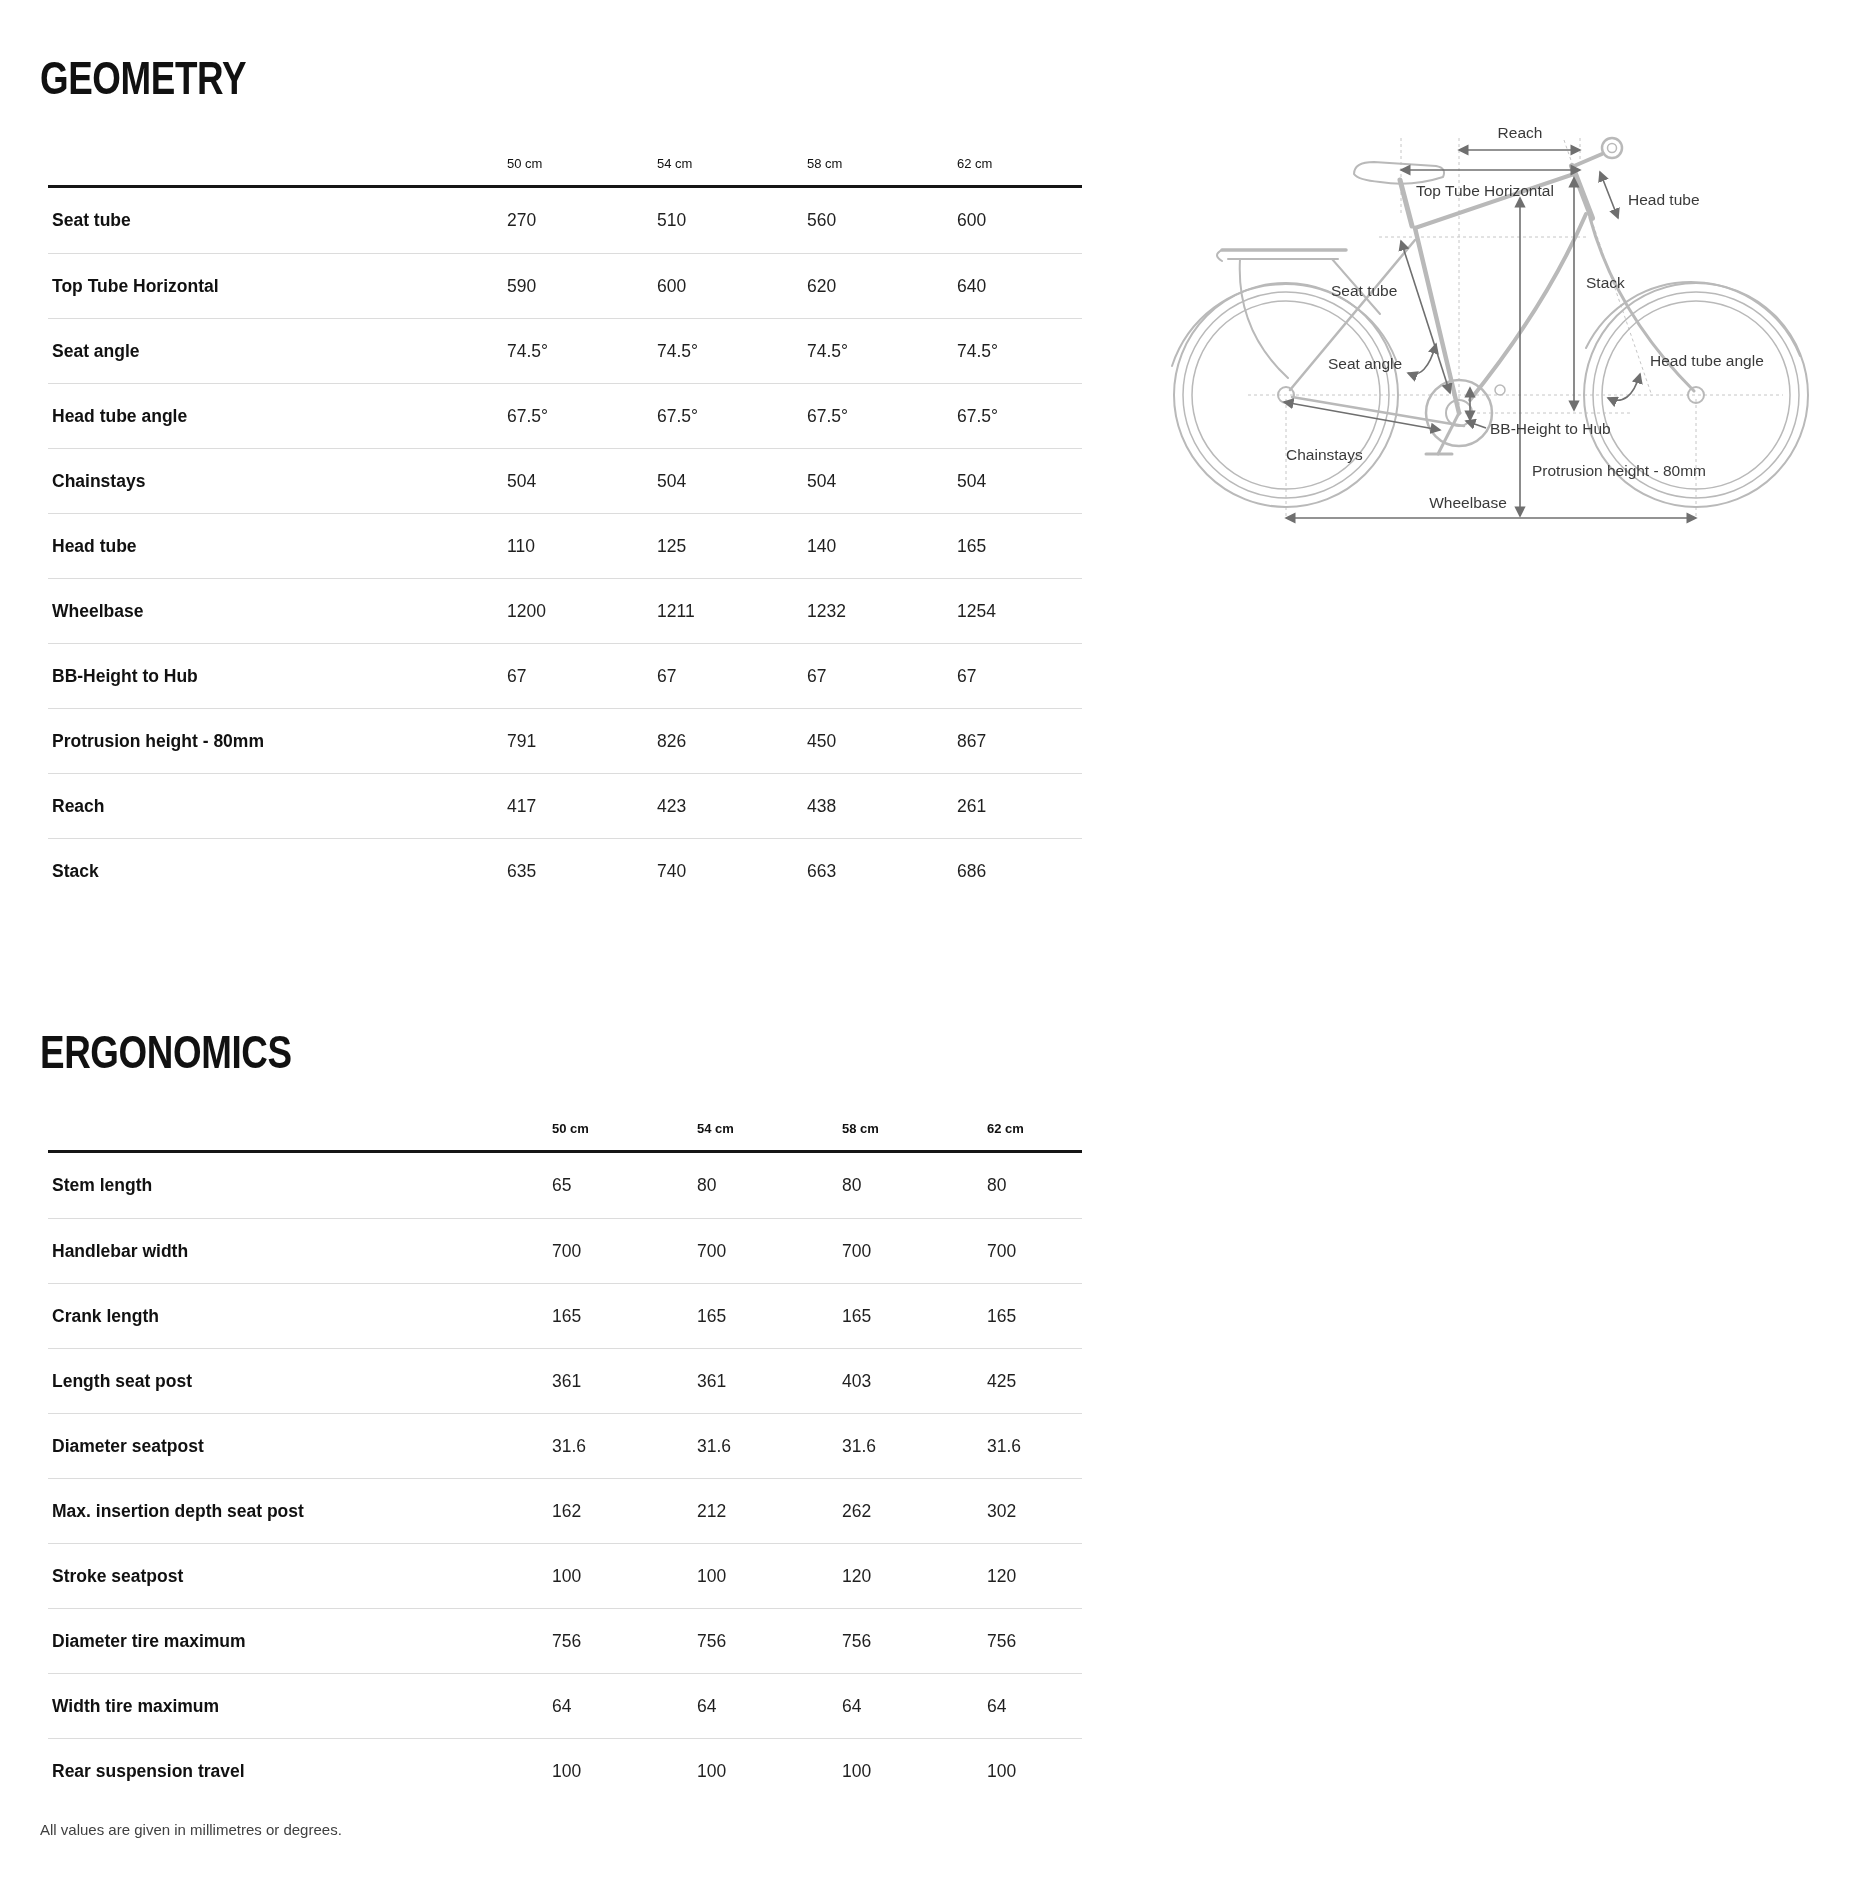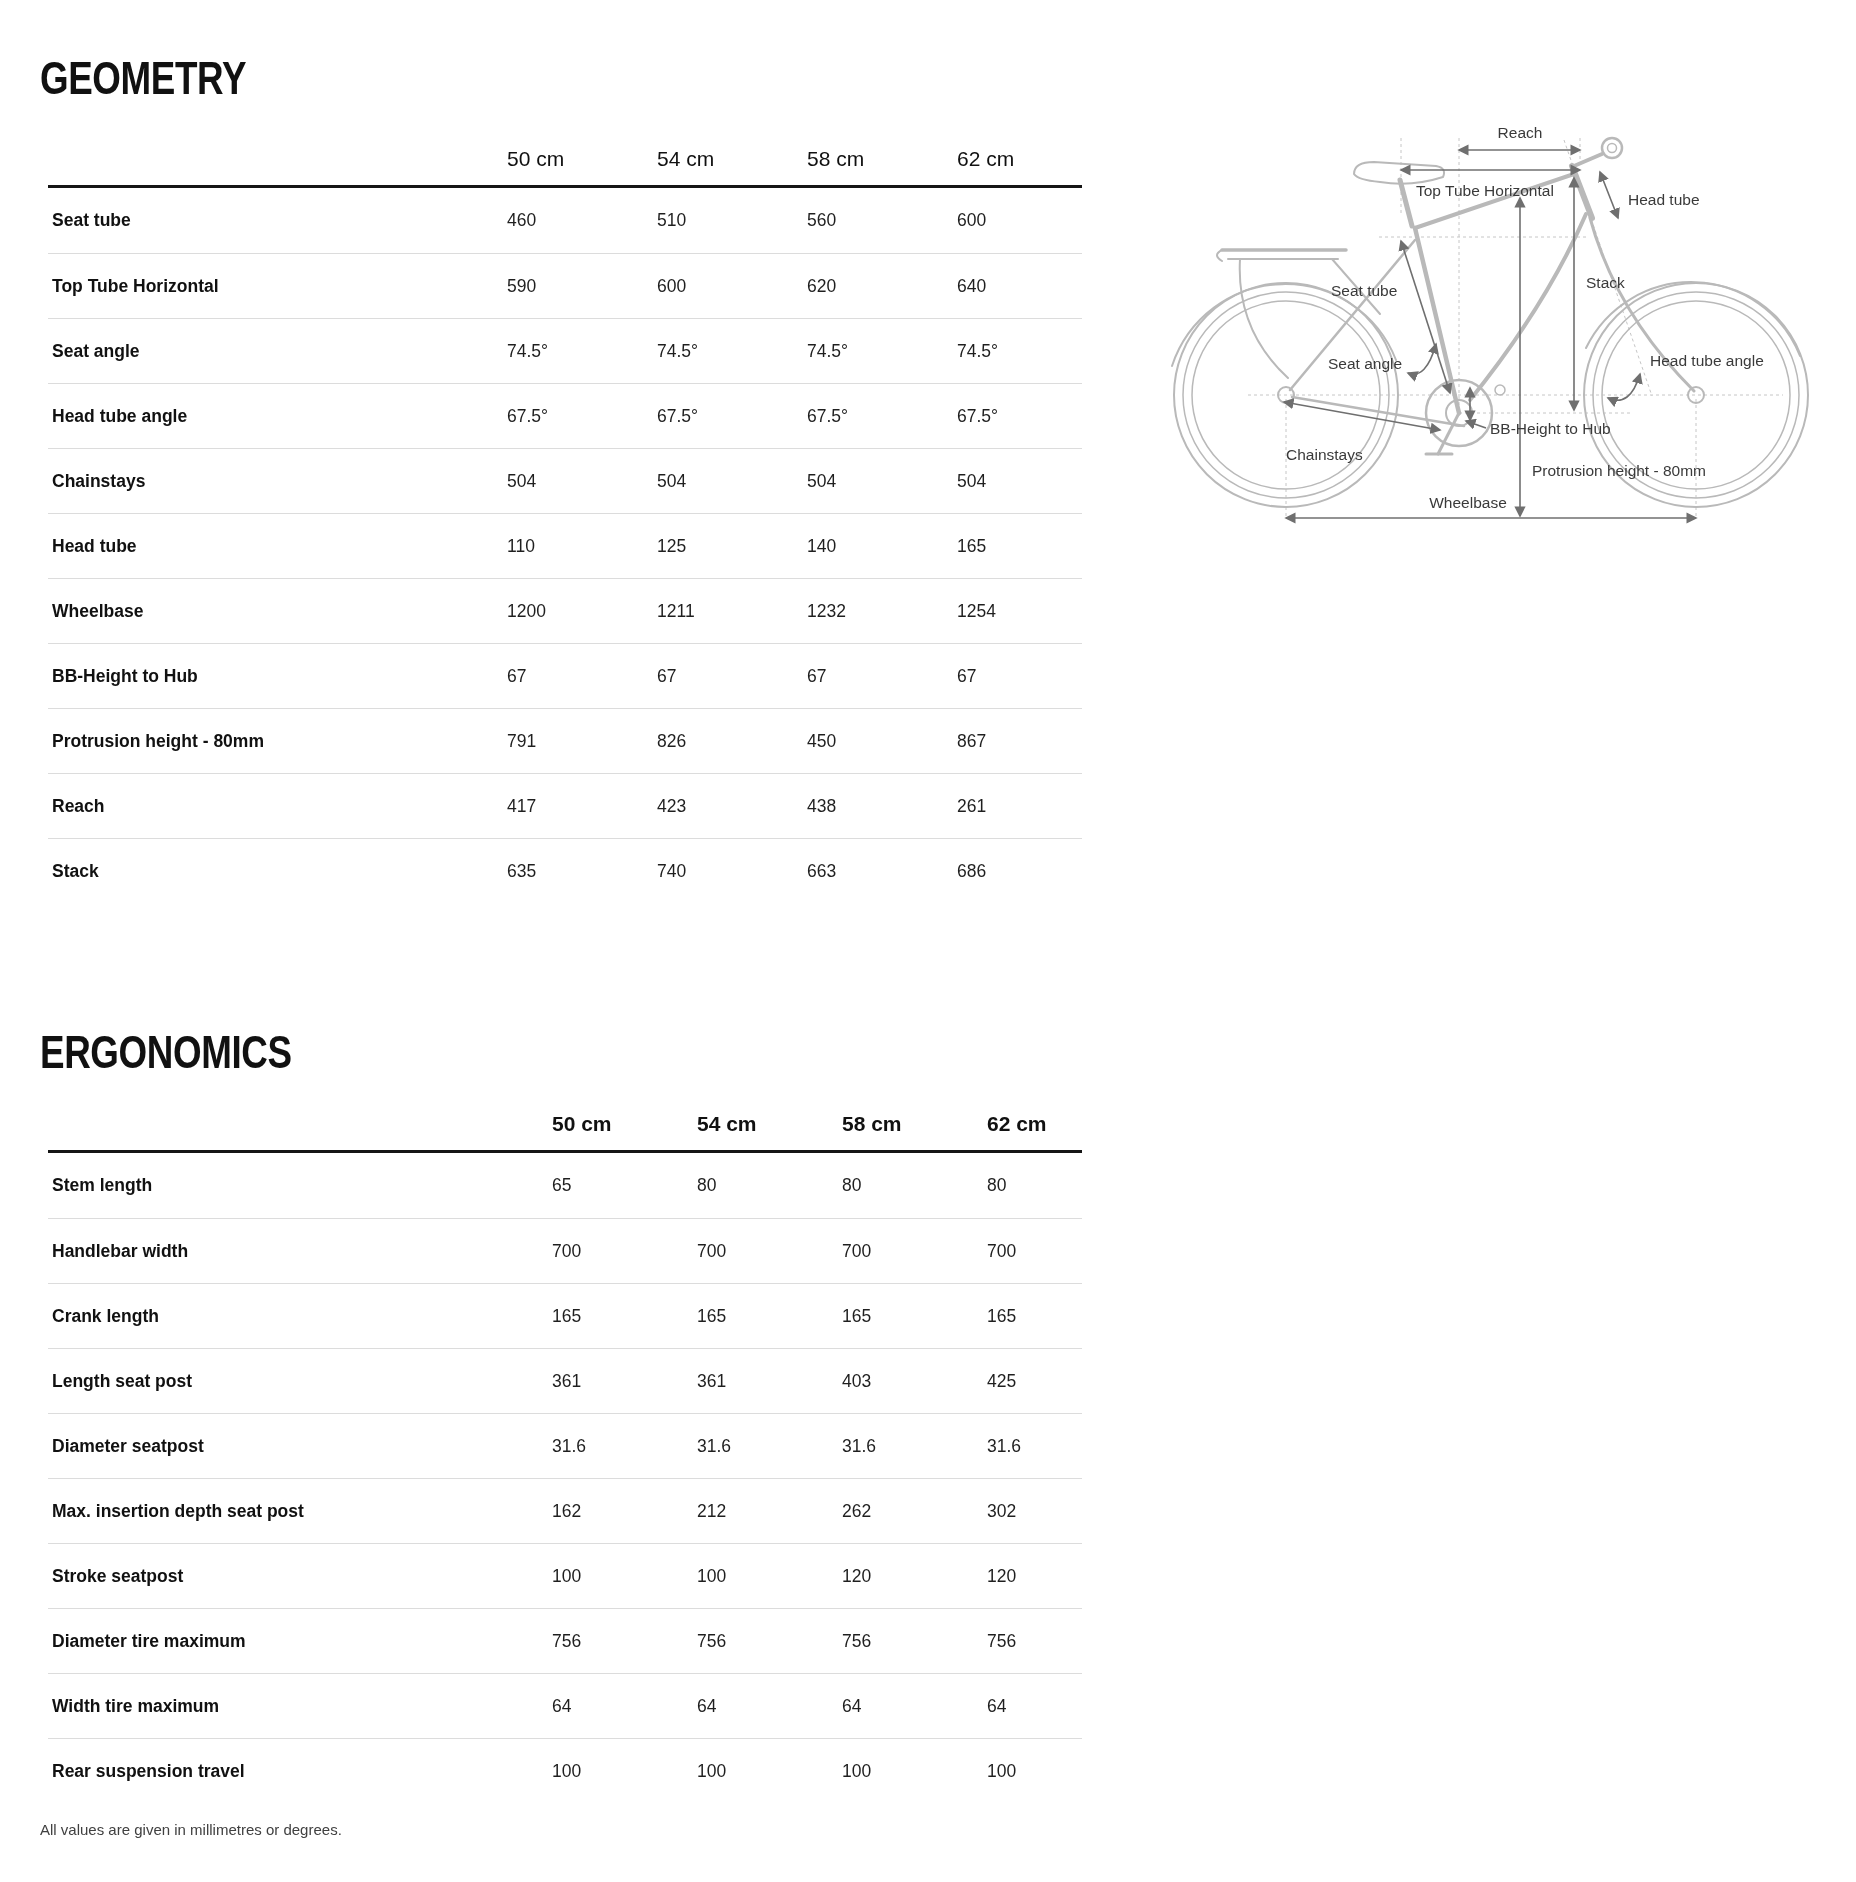"50 cm" .thead .th { font-size: 21px -> 13px }
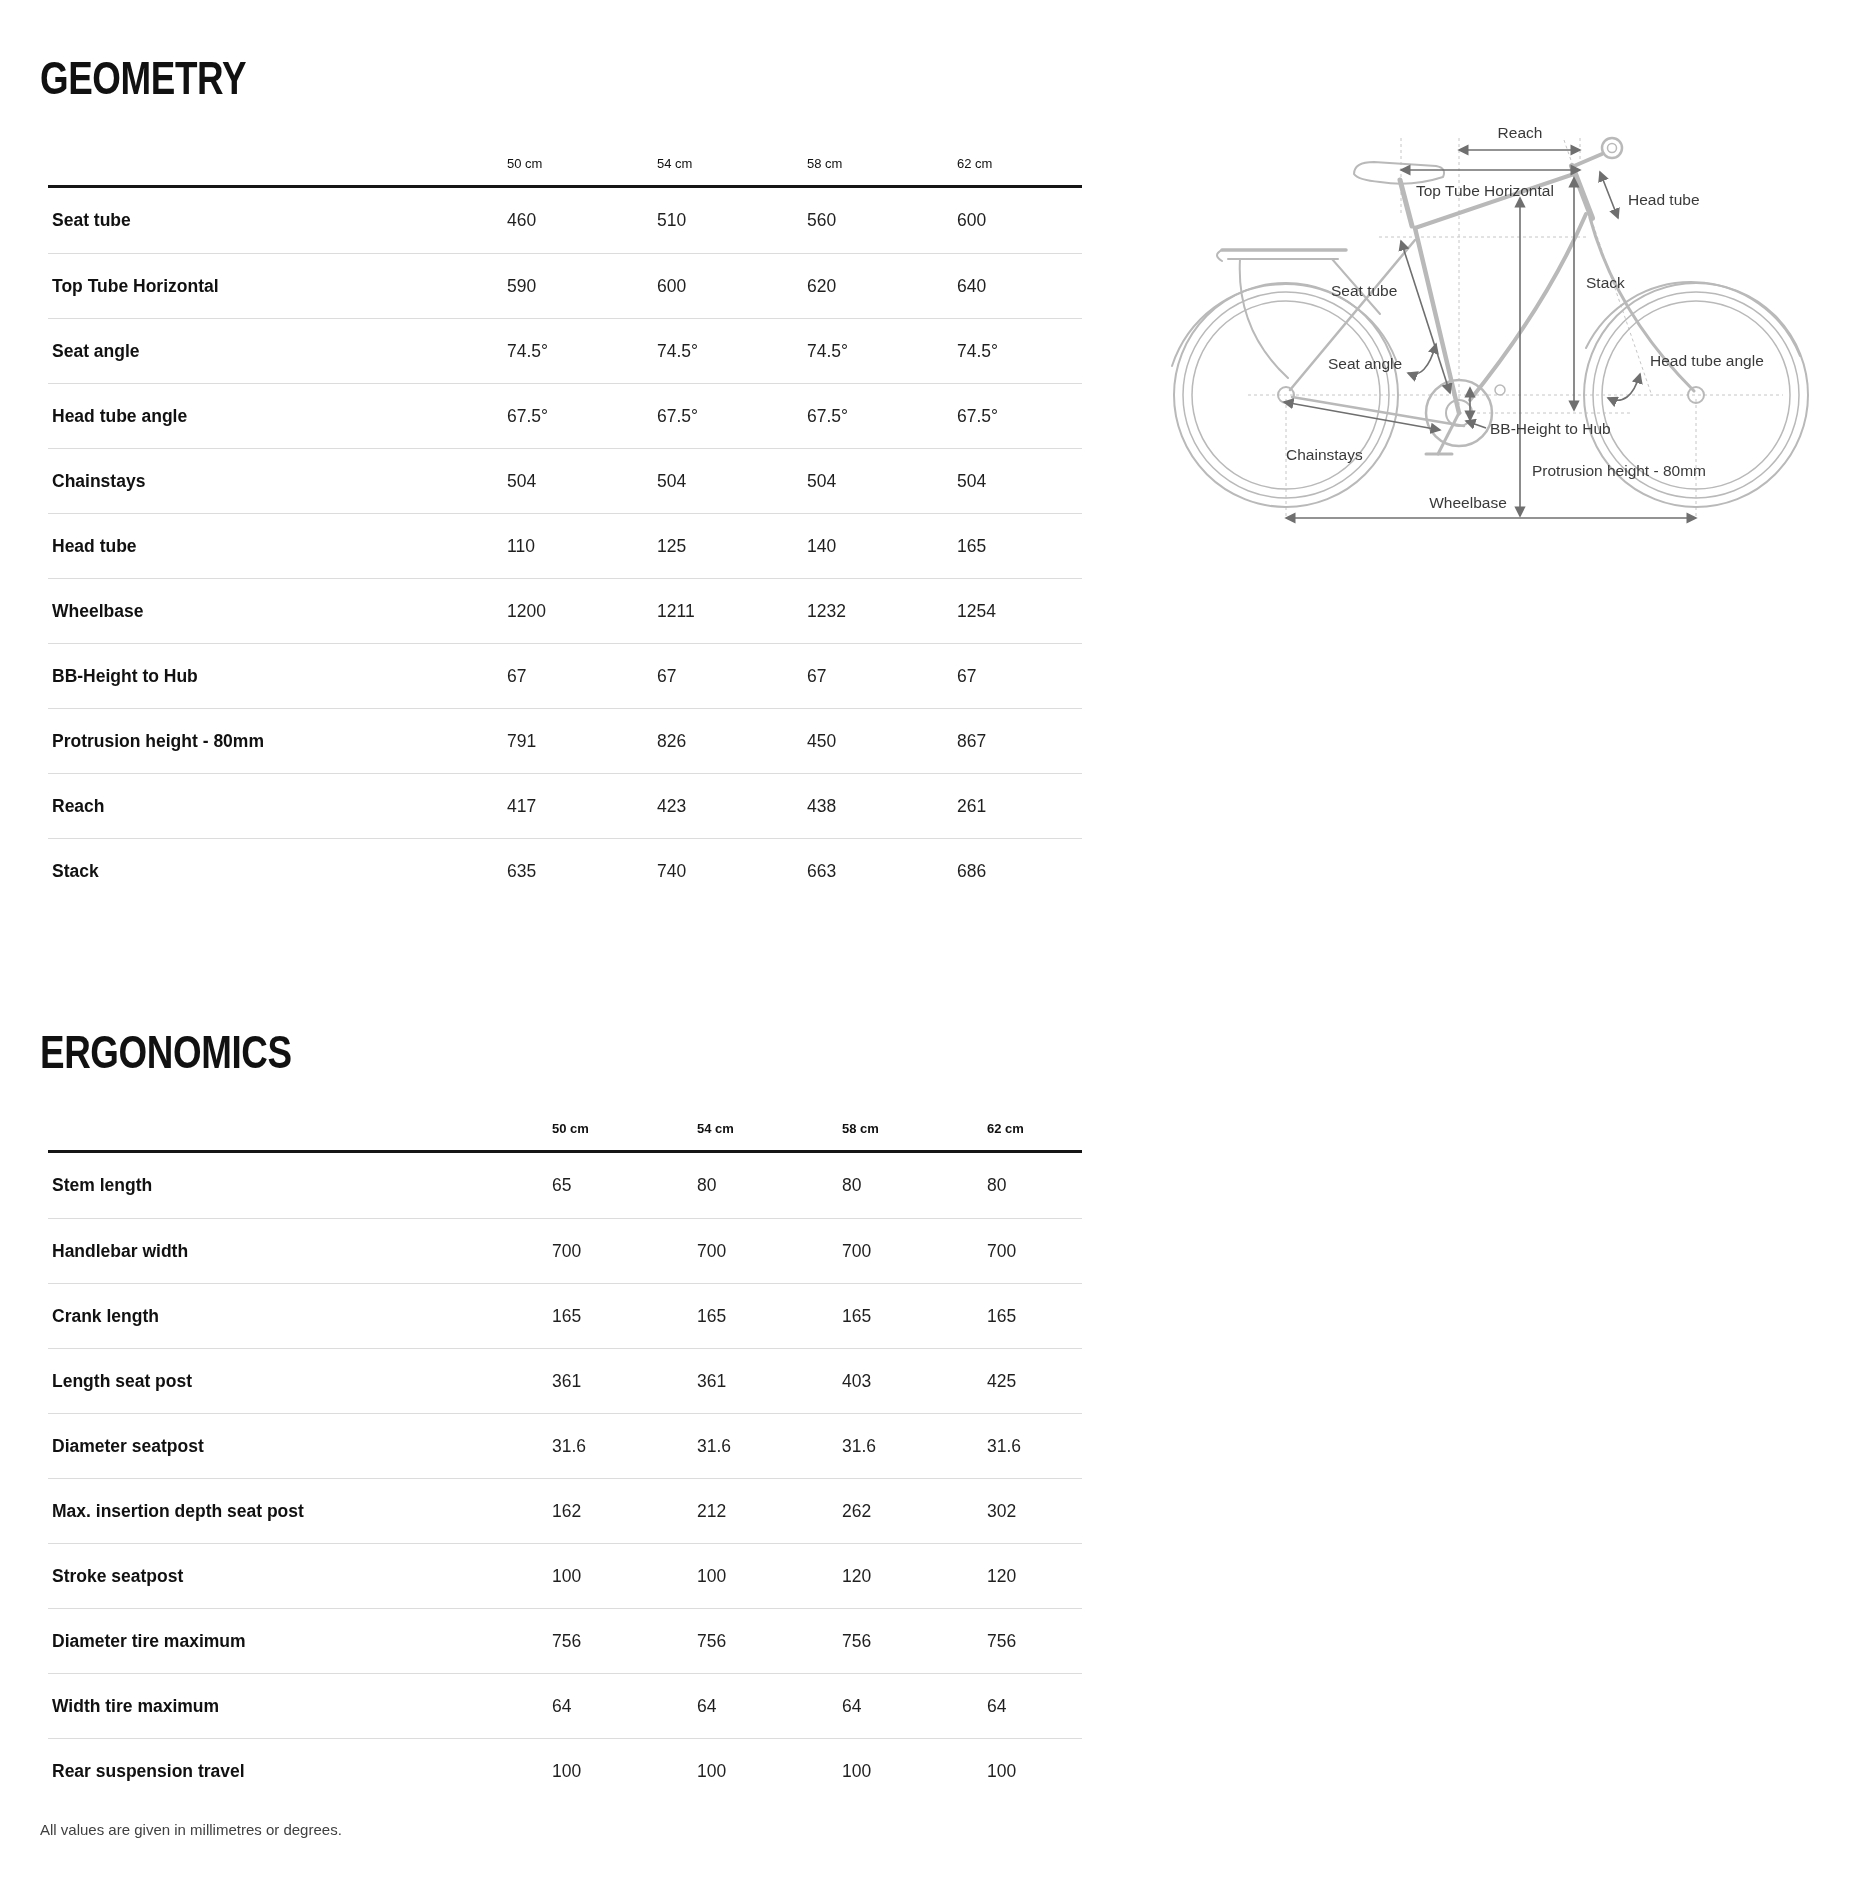"460" div.rval { text: 460 -> 270 }
